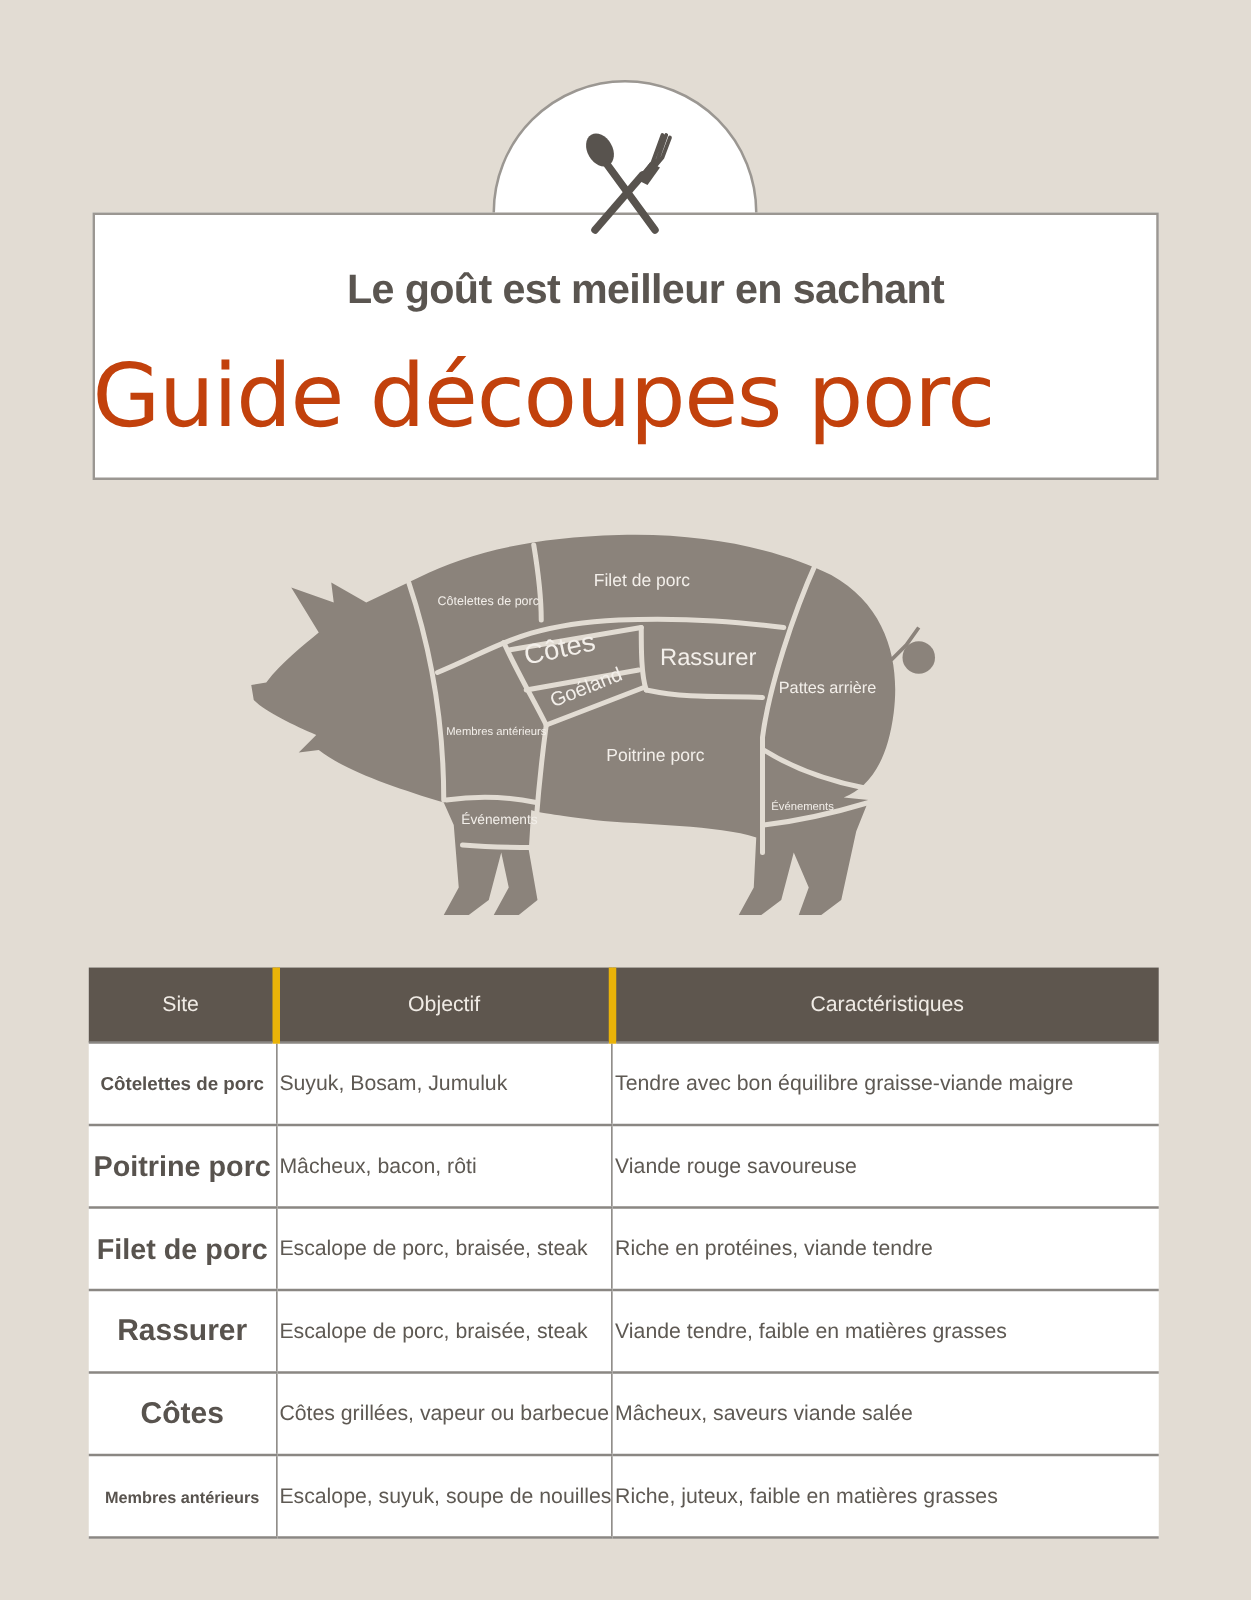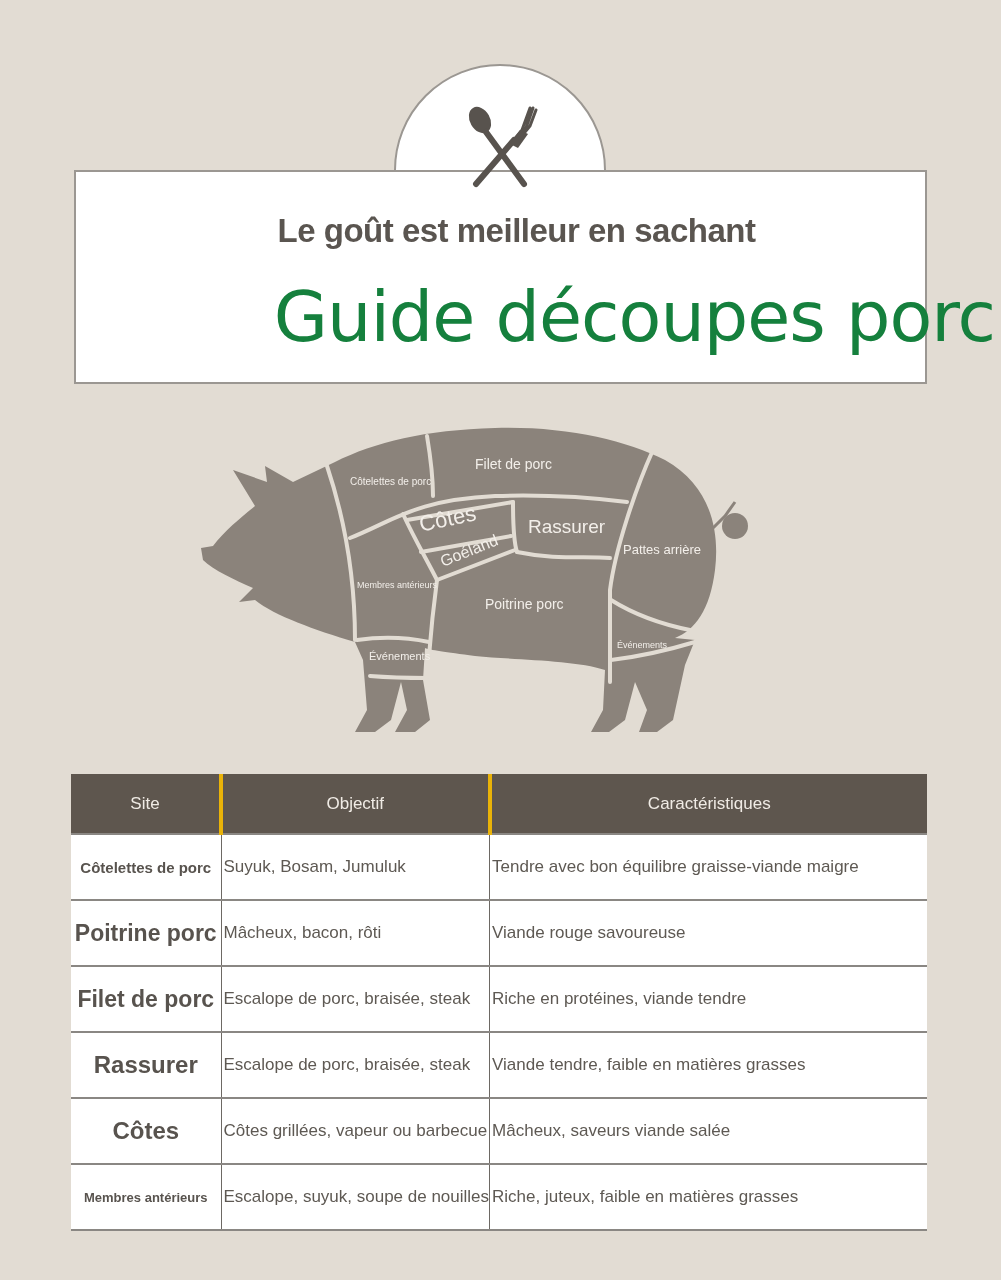"Guide découpes porc" .title { color: #15803d -> #c2410c; text-align: right -> left }
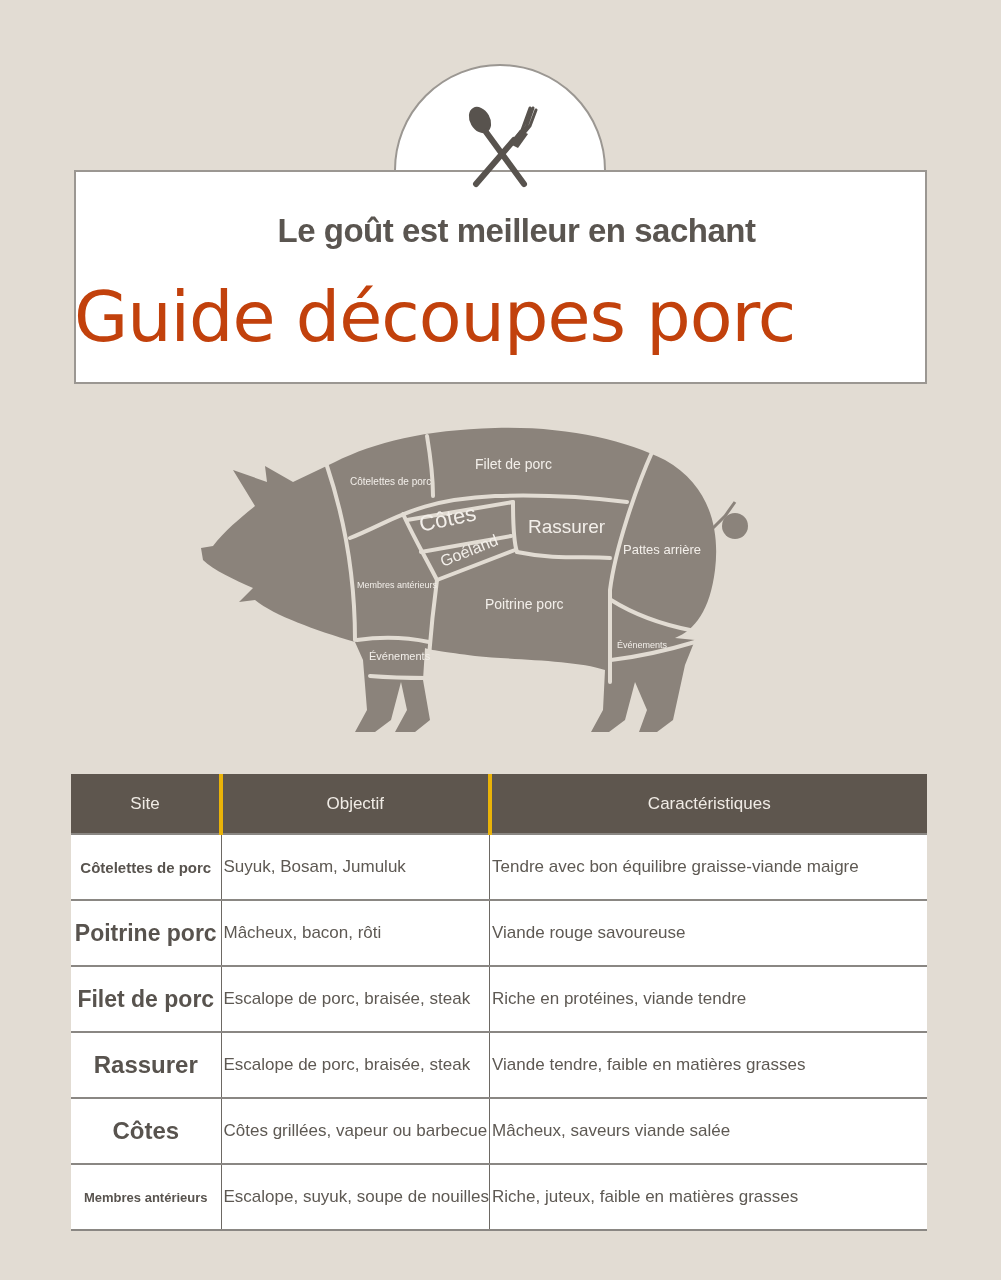"Site" table.cuts th { border-right: 4px solid #eab308 -> 6px solid #eab308 }
